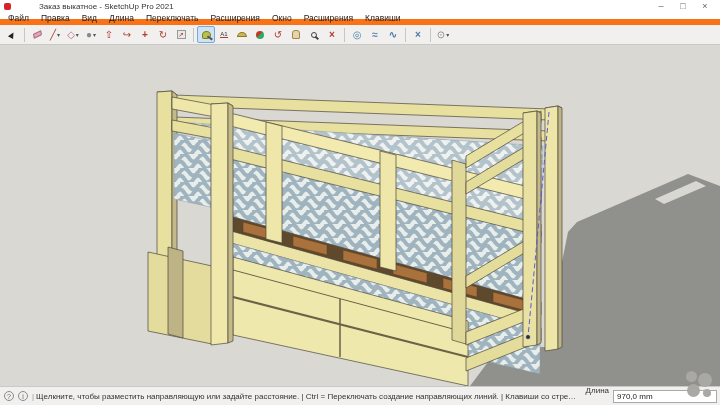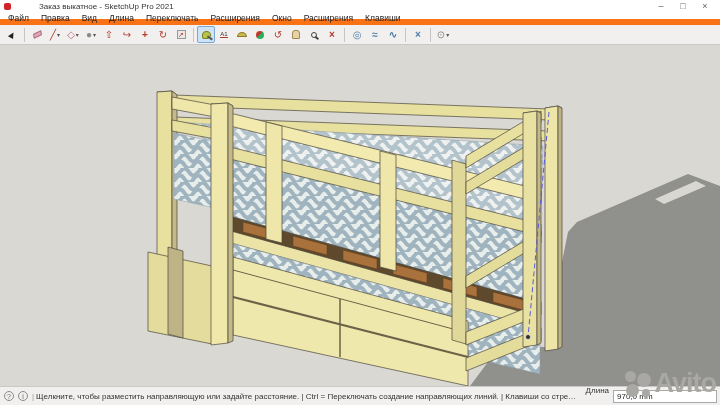"Avito" span.wm-text { html: <span>Avito</span> -> none }
